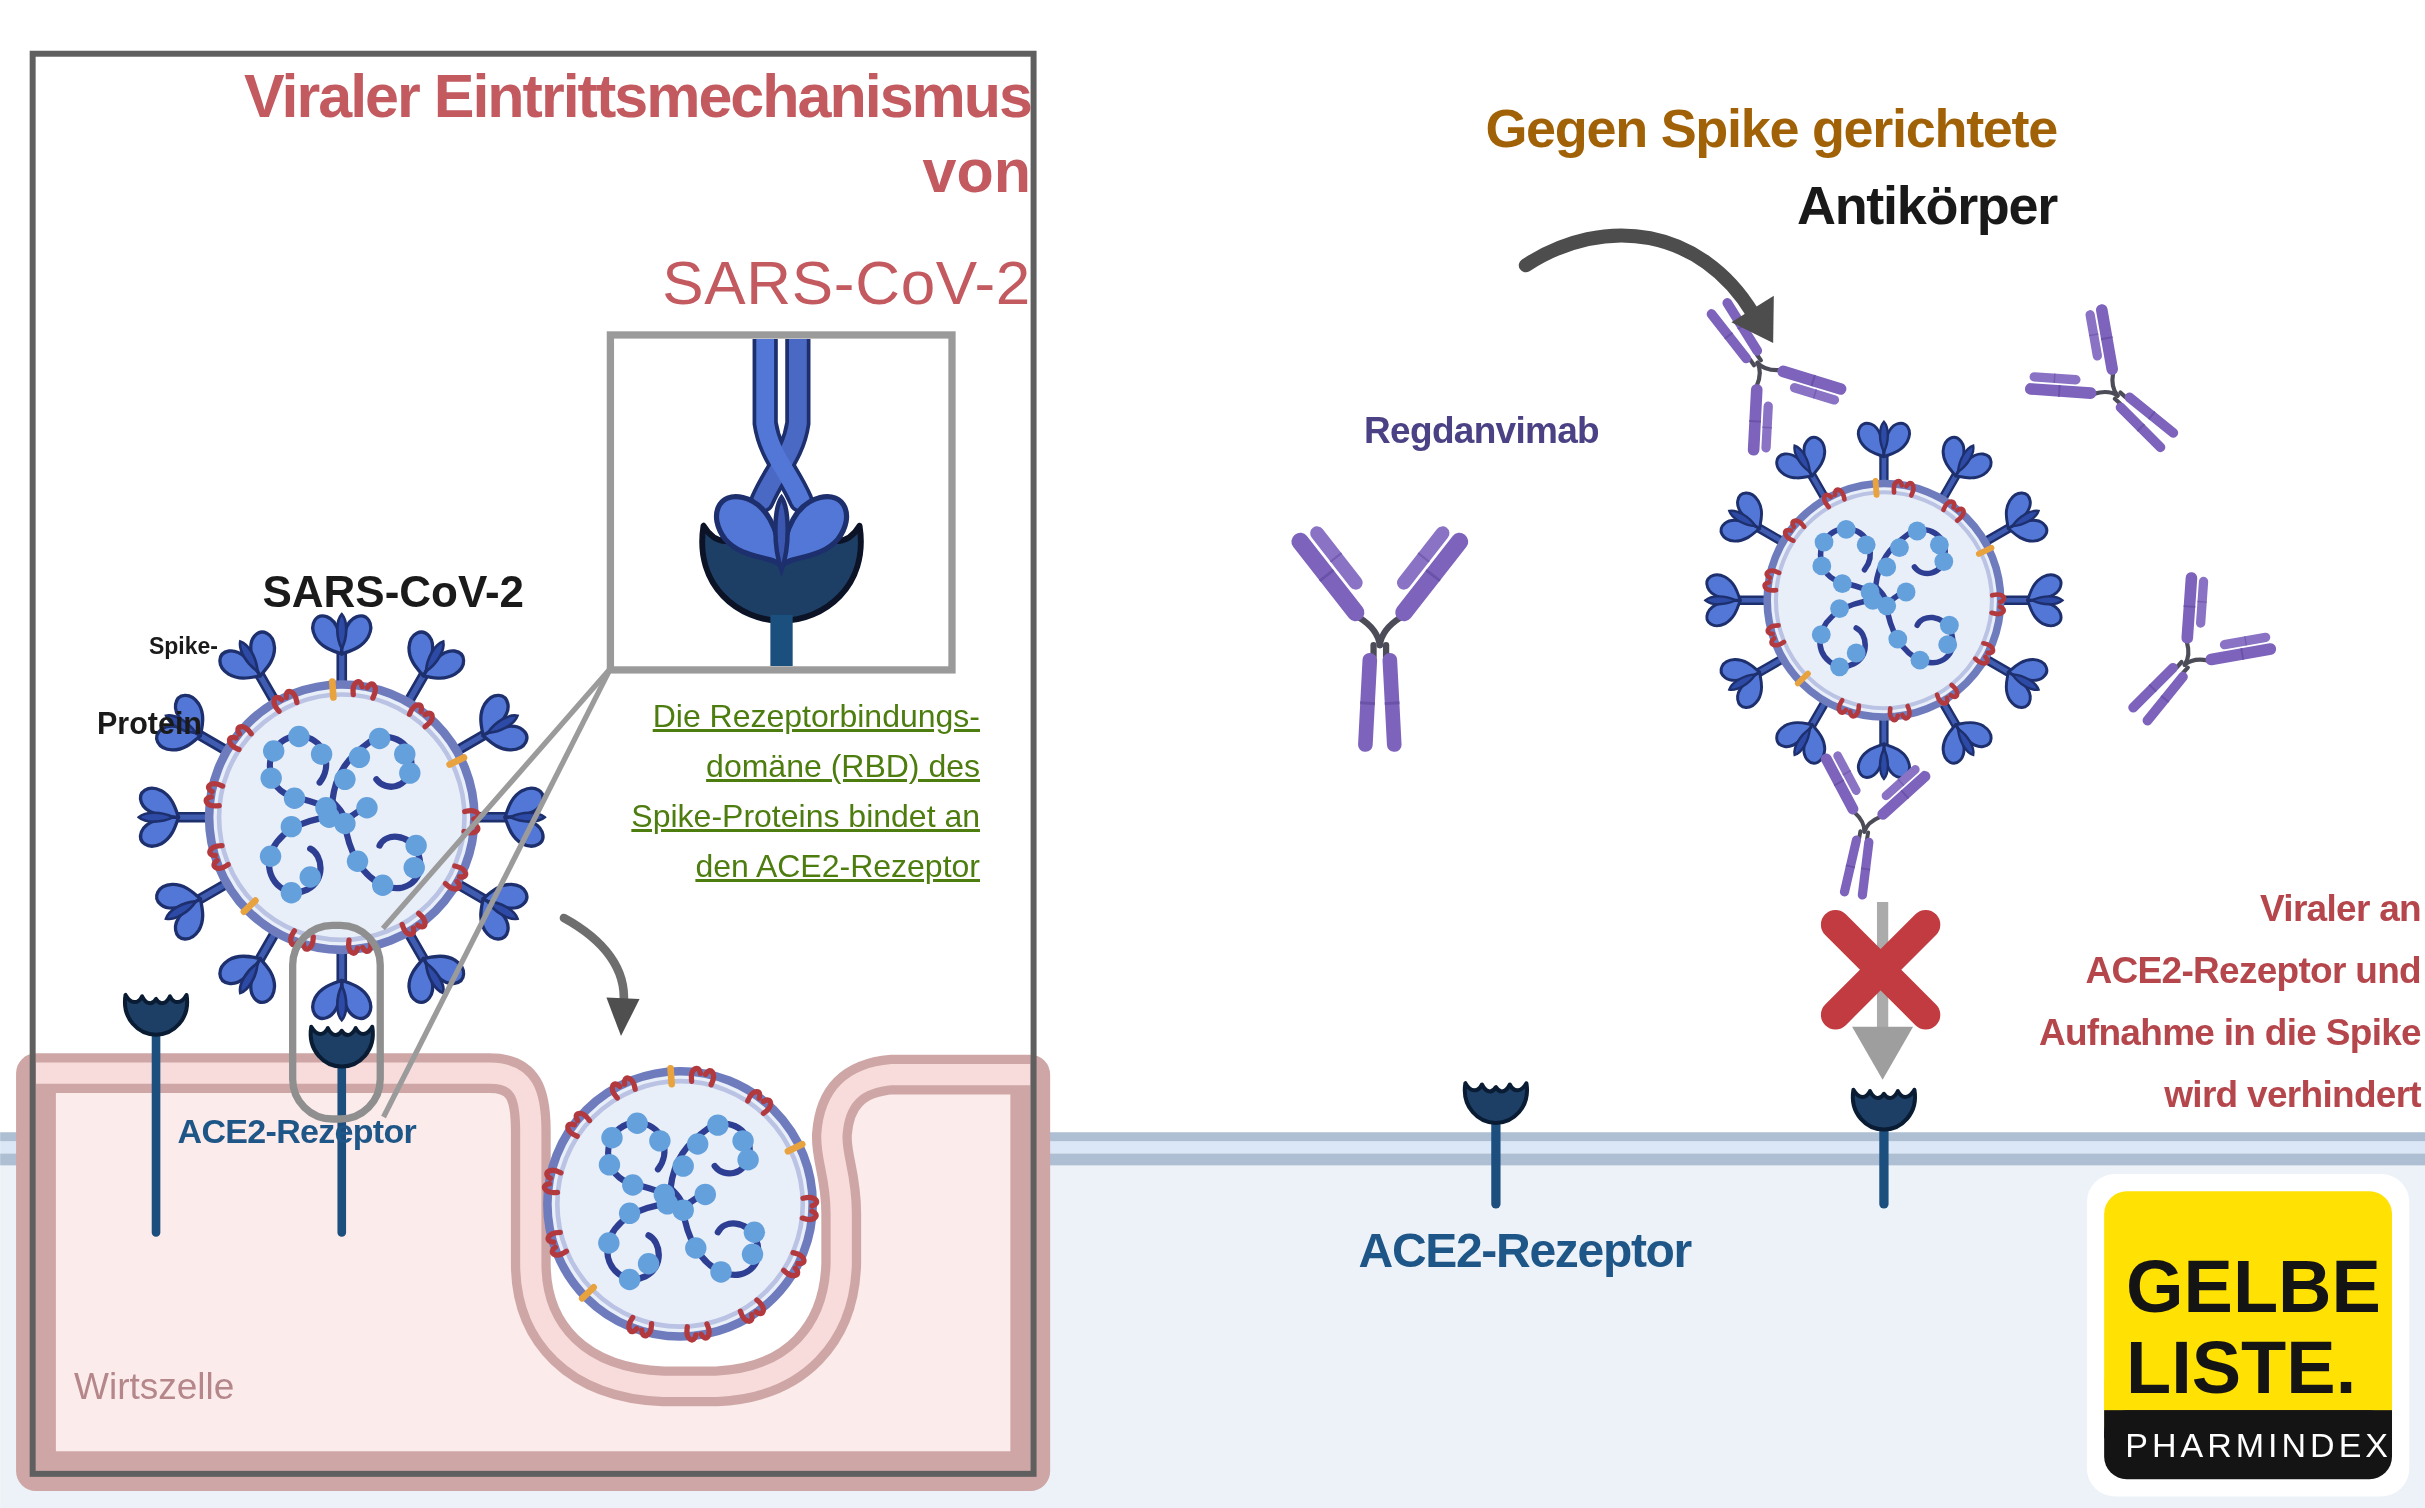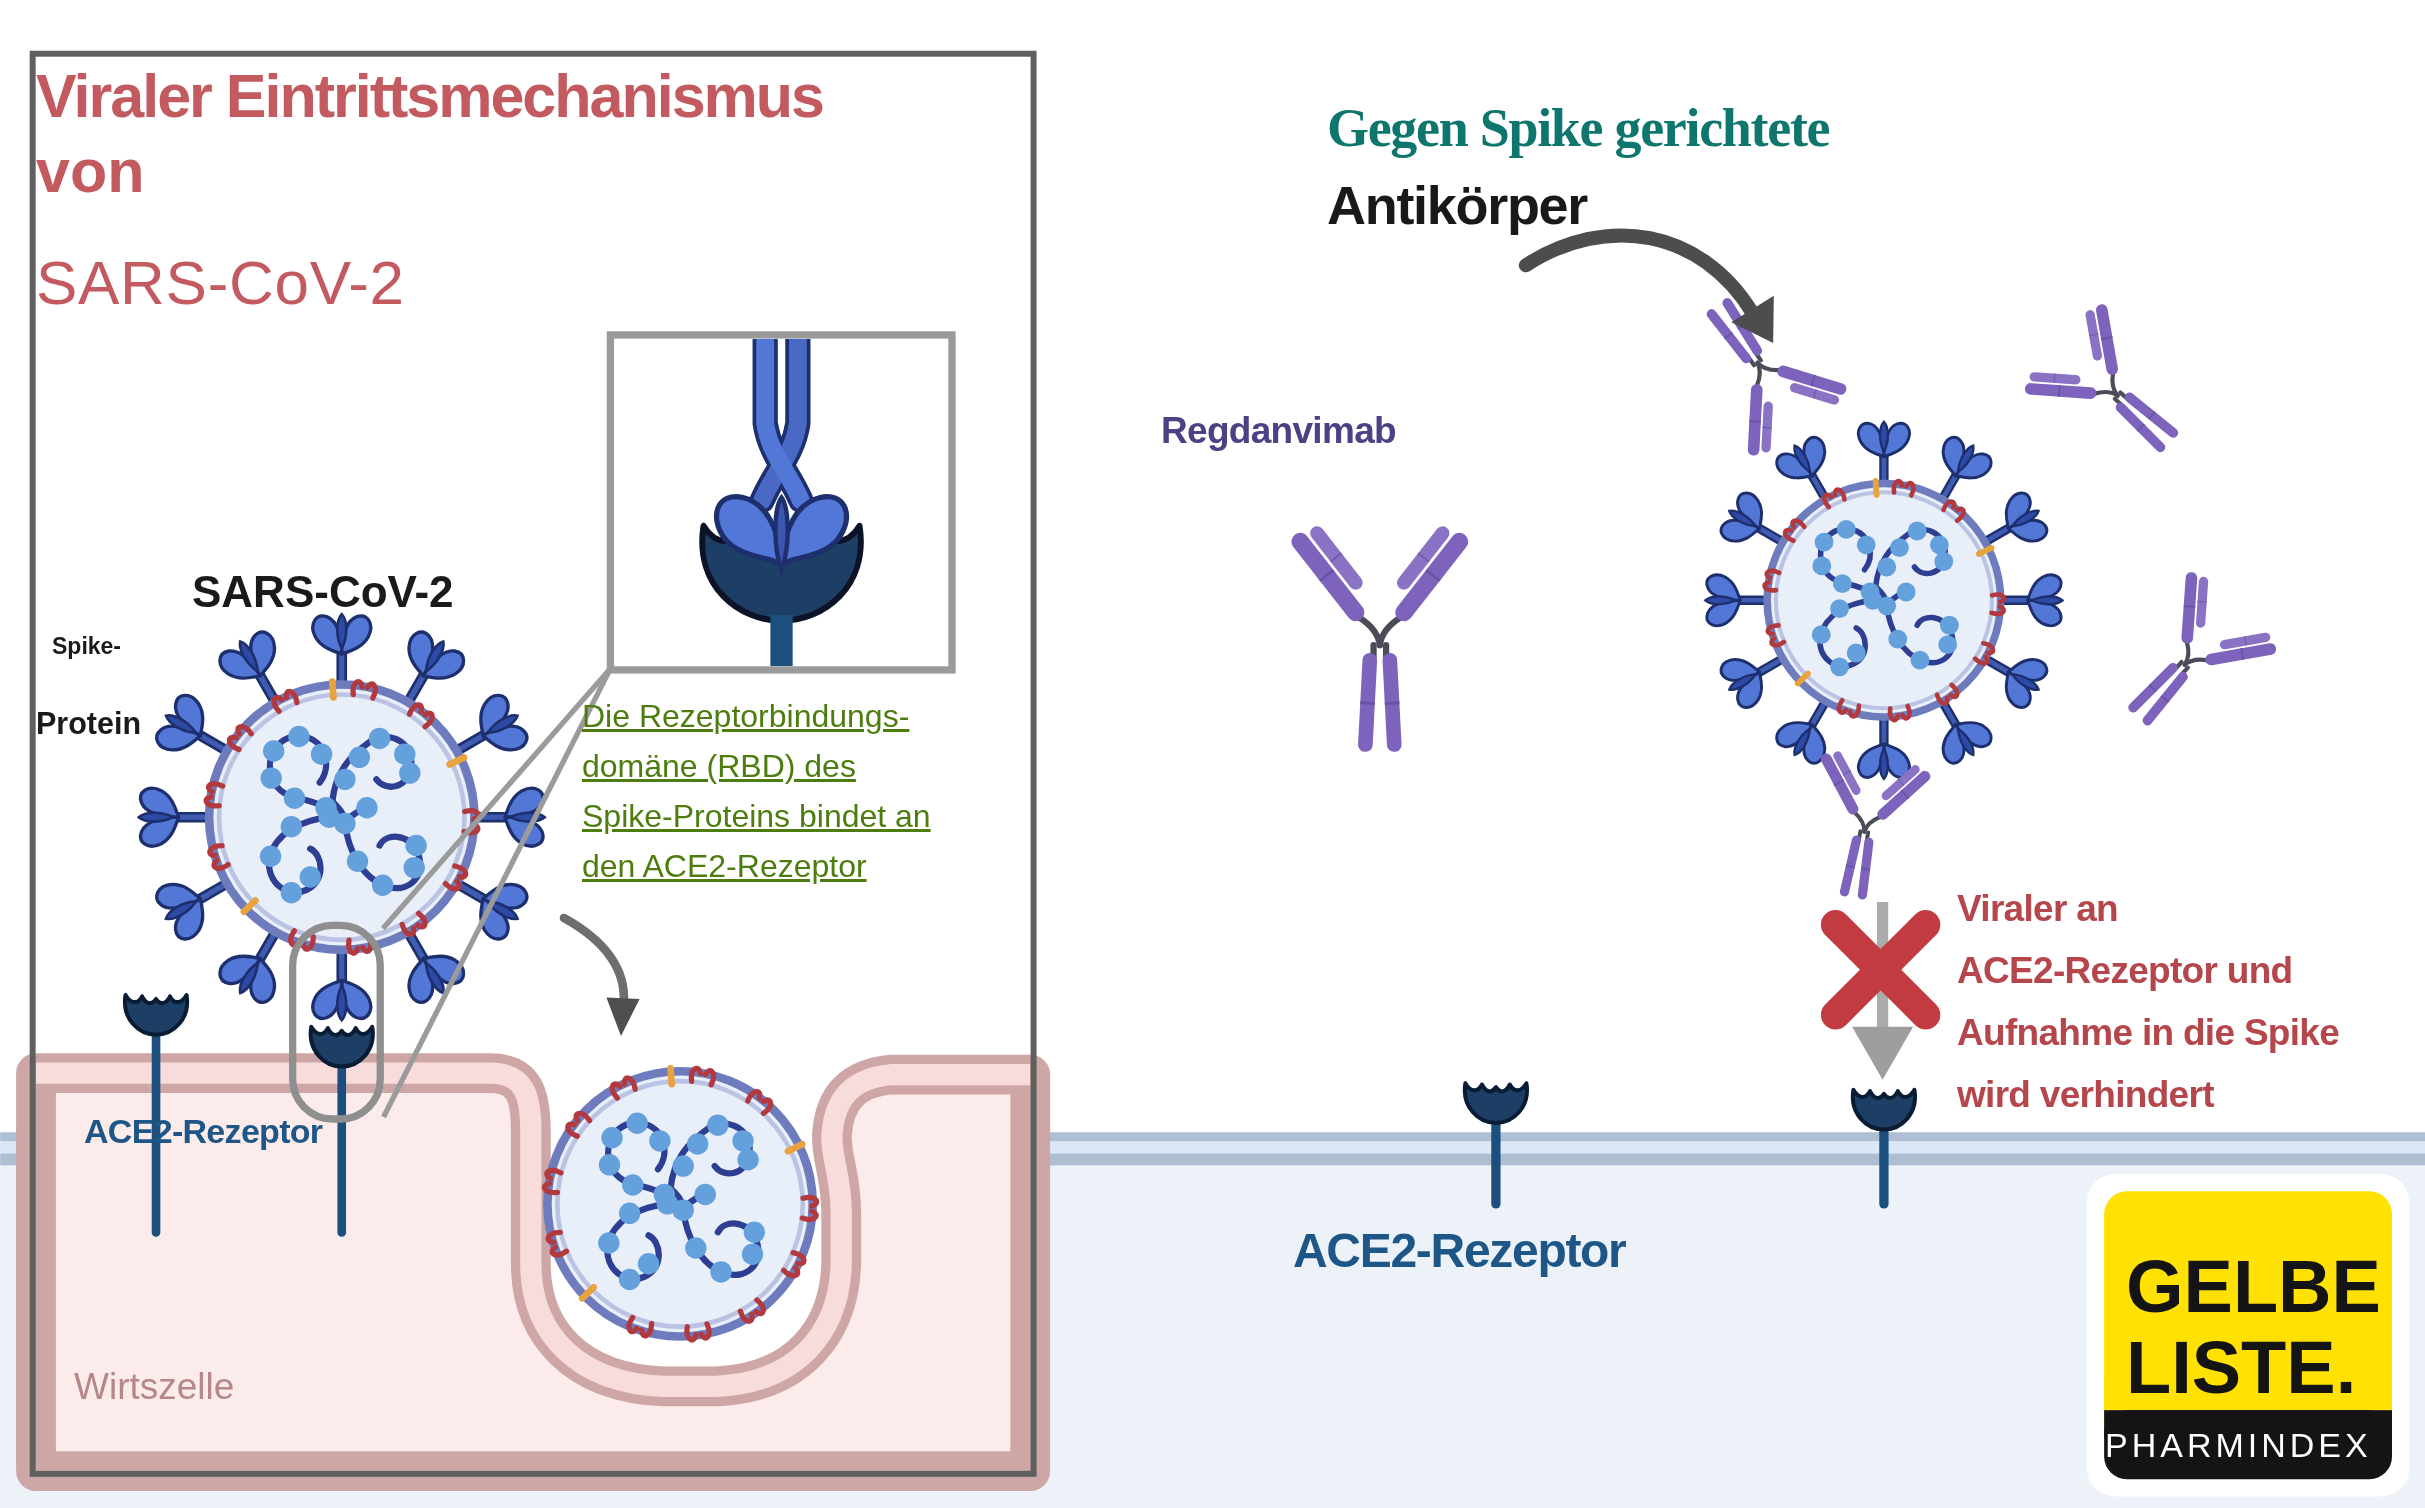"Viraler Eintrittsmechanismus" .ctr { text-align: left -> right }
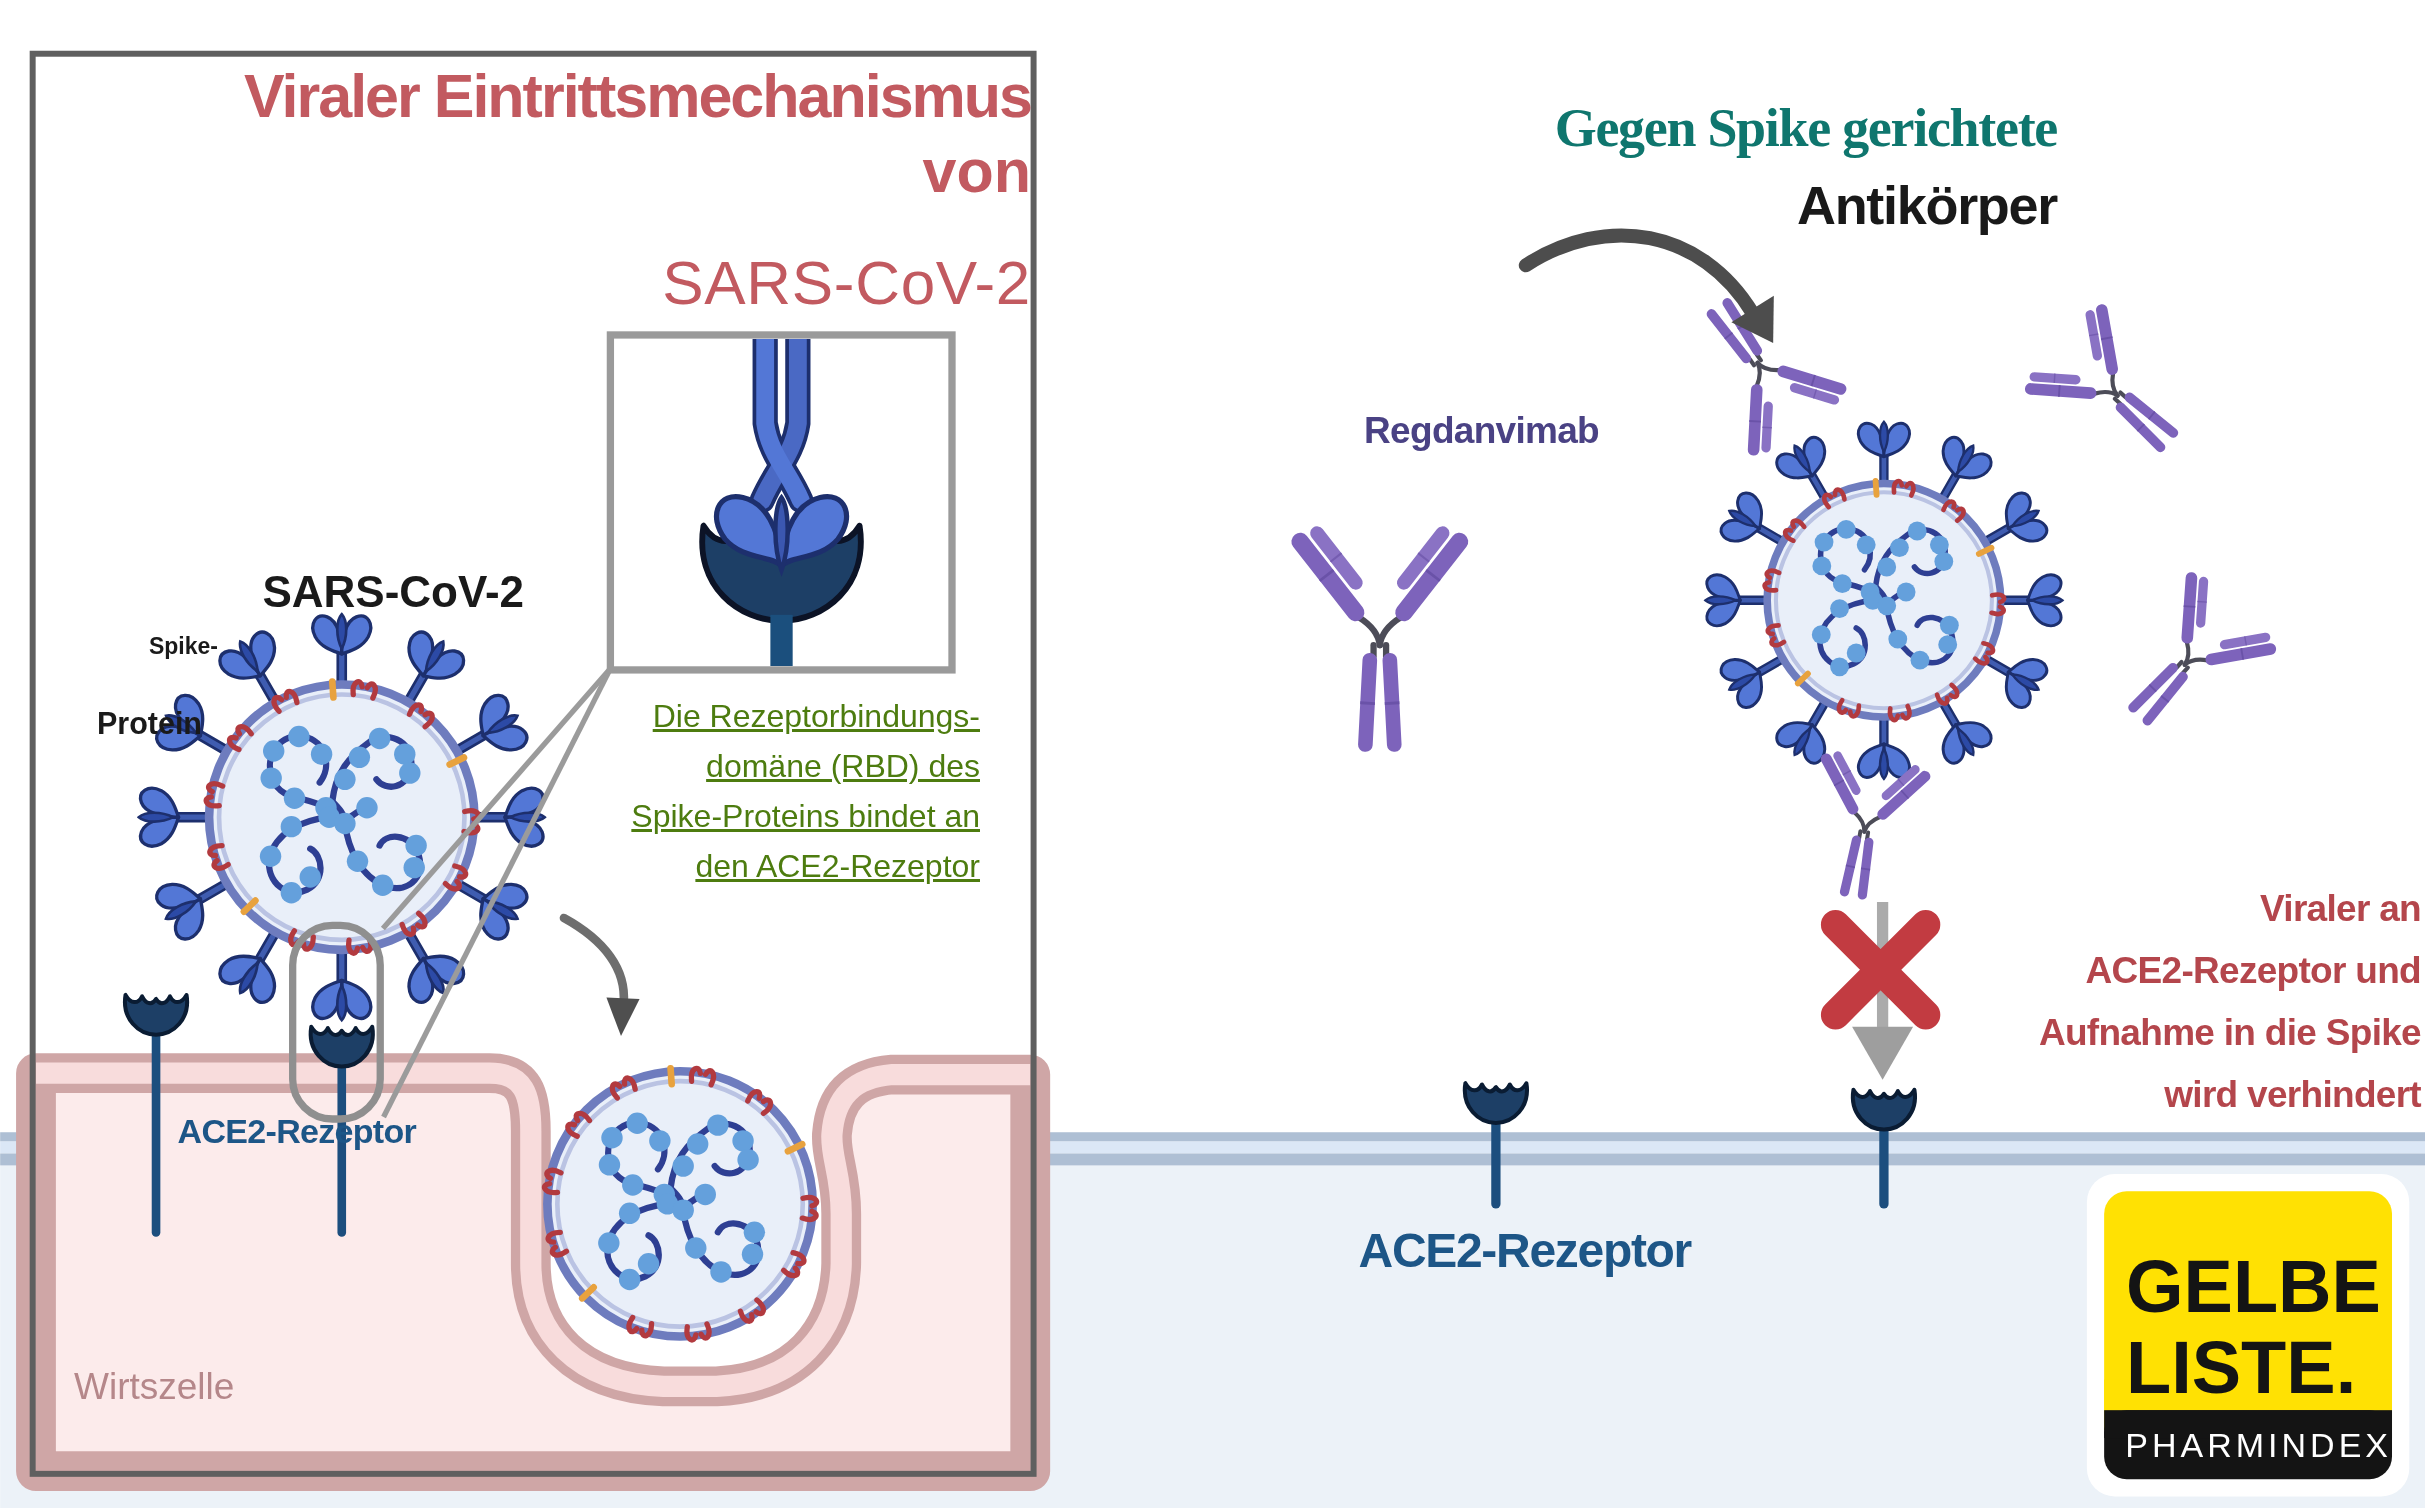"Gegen Spike gerichtete" .r-title1 { color: #0f766e -> #a16207; font-family: Liberation Serif, serif -> none }
